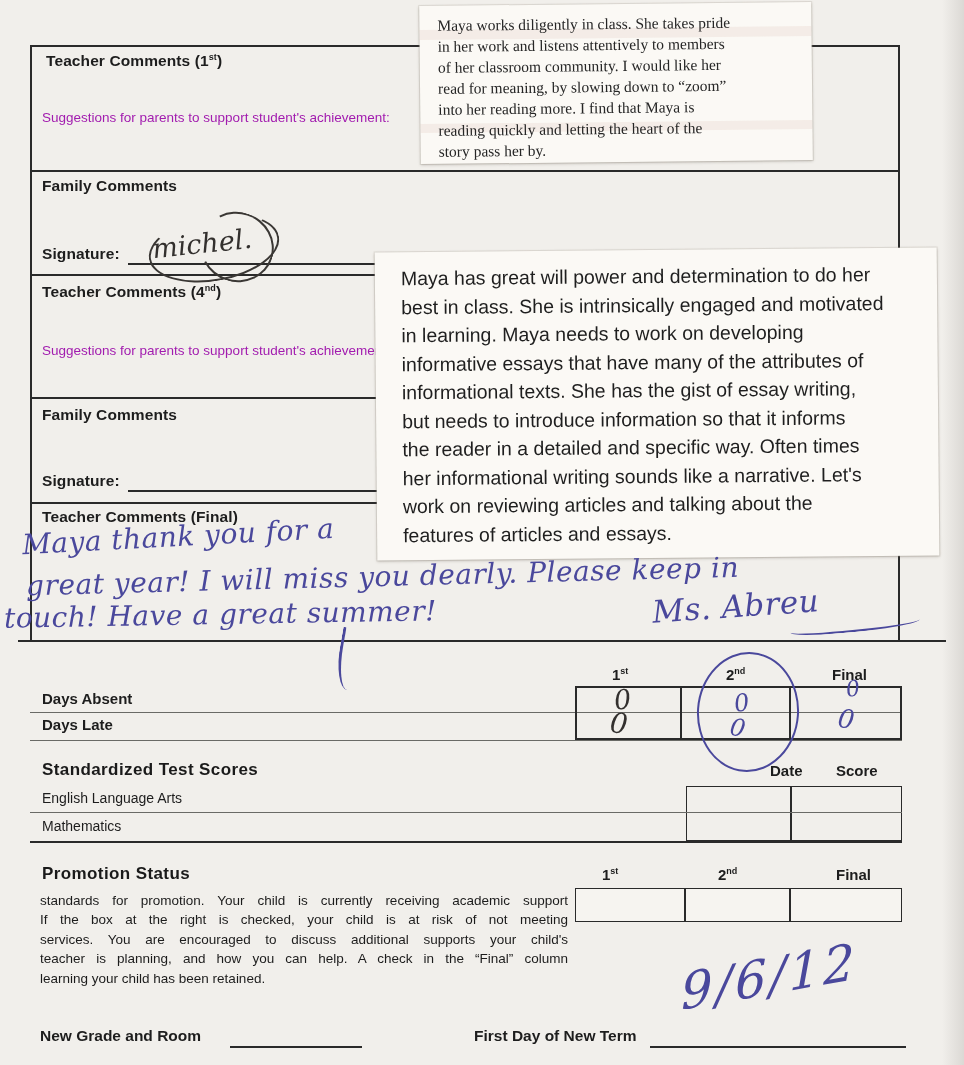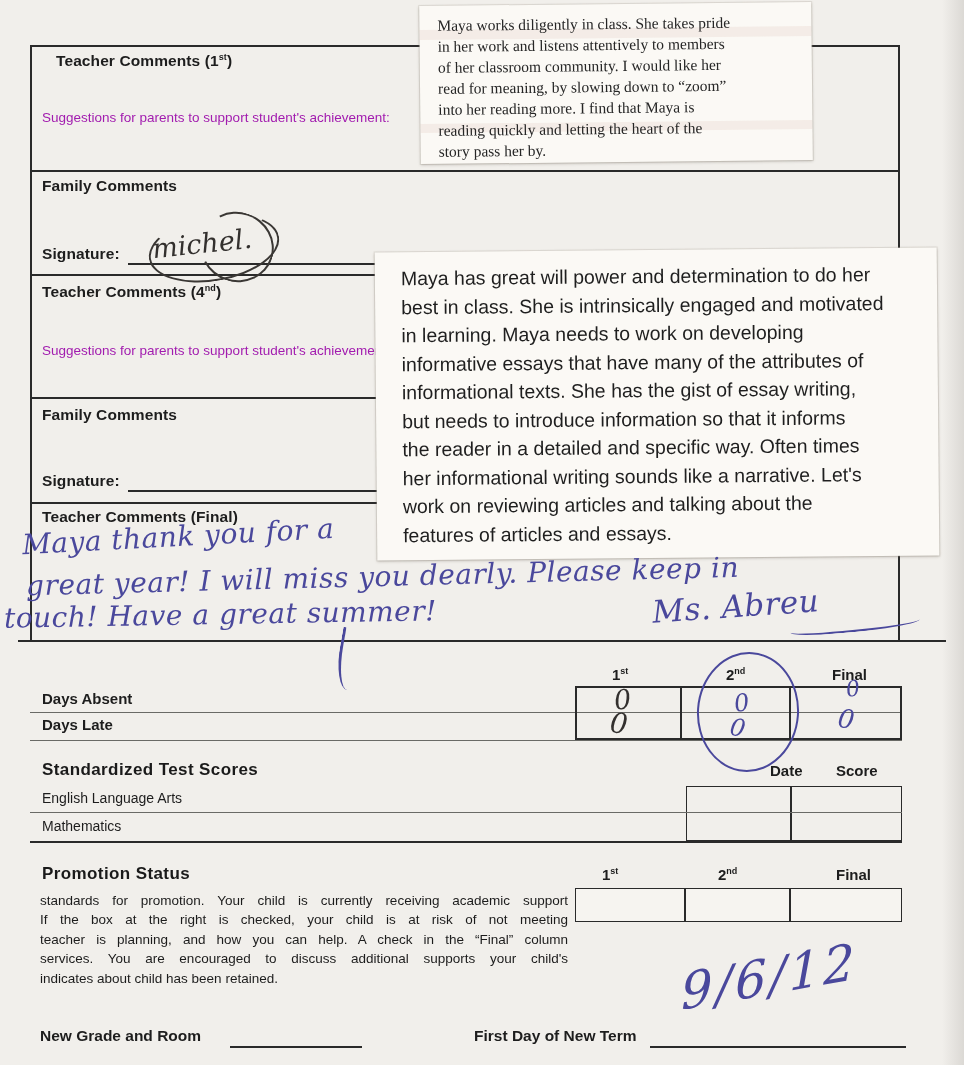"Teacher Comments (1st)" div.abs { left: 56px -> 46px }
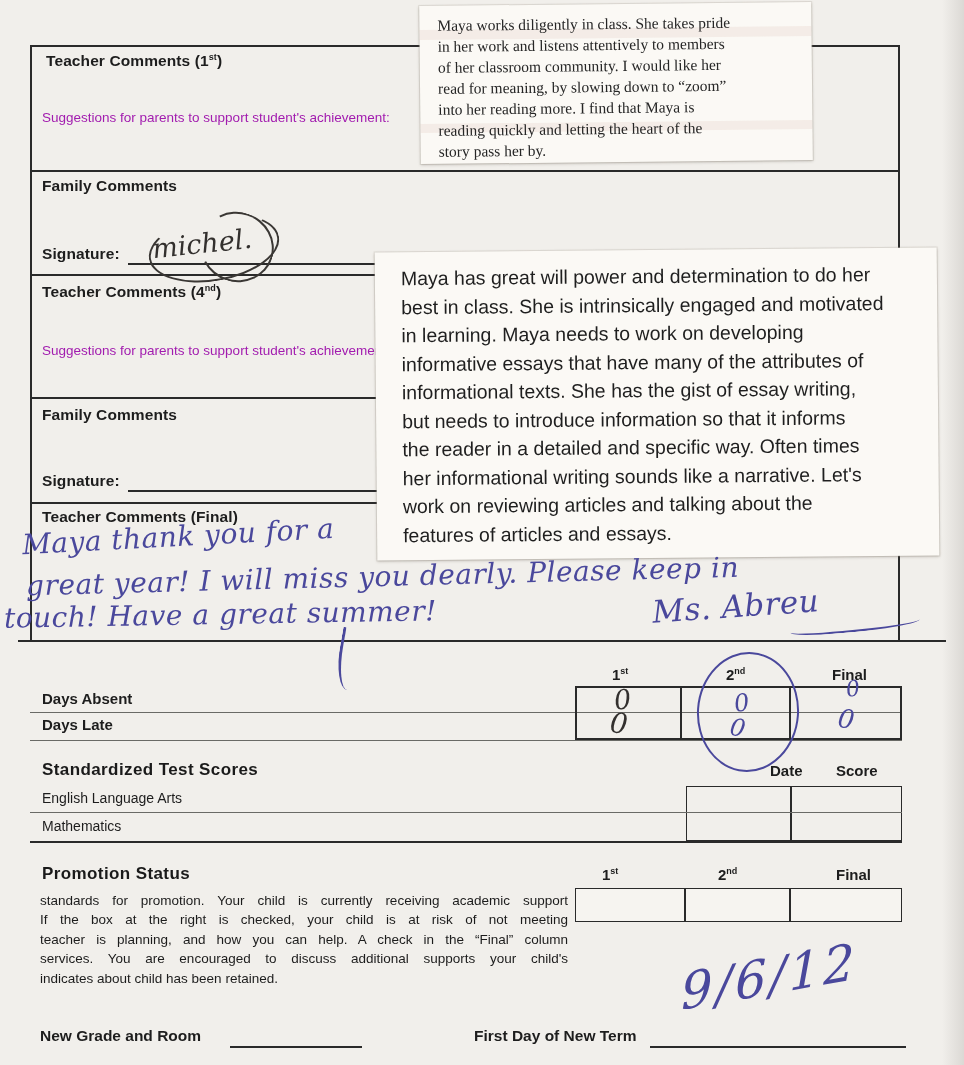"teacher is planning, and how" div.para-line { order: before "services. You are encouraged to" -> after "services. You are encouraged to" }
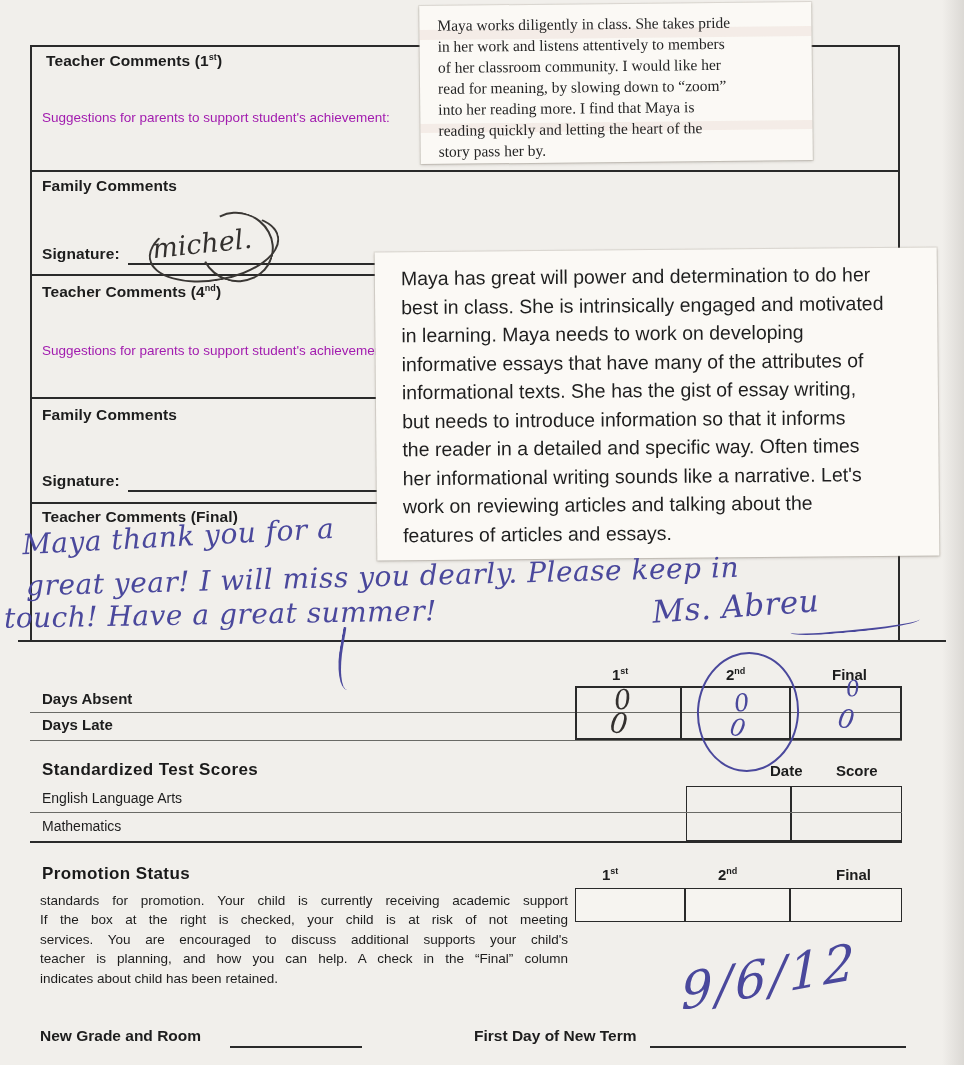"indicates about child has been" div.para-line { text: indicates about -> learning your }
